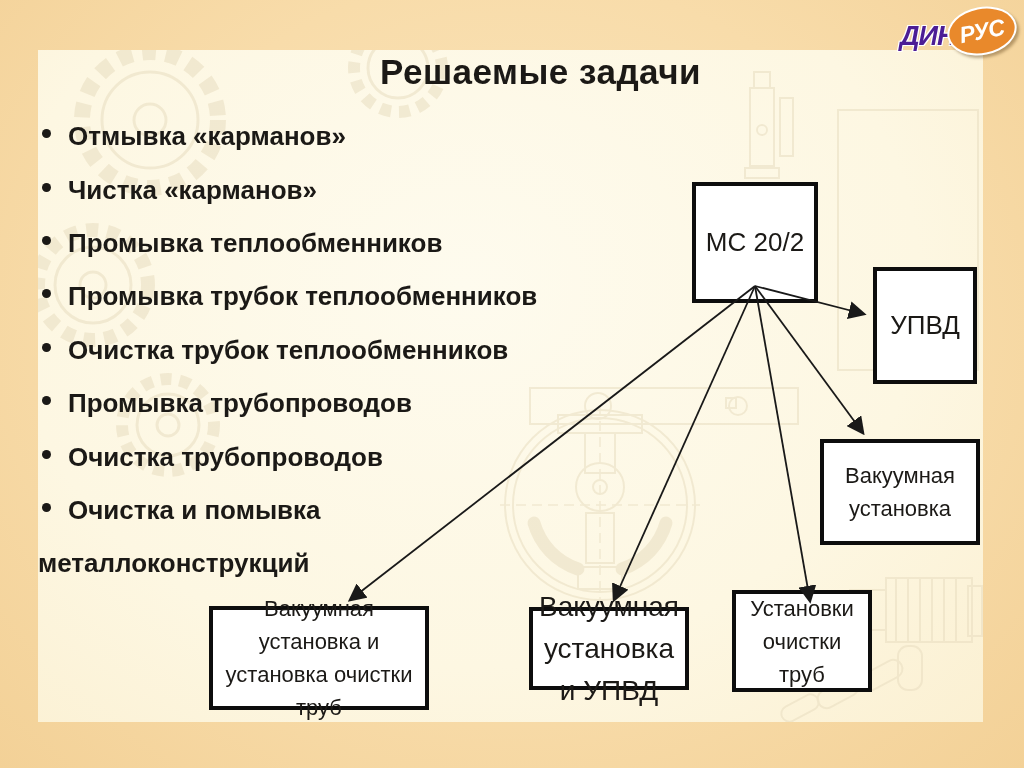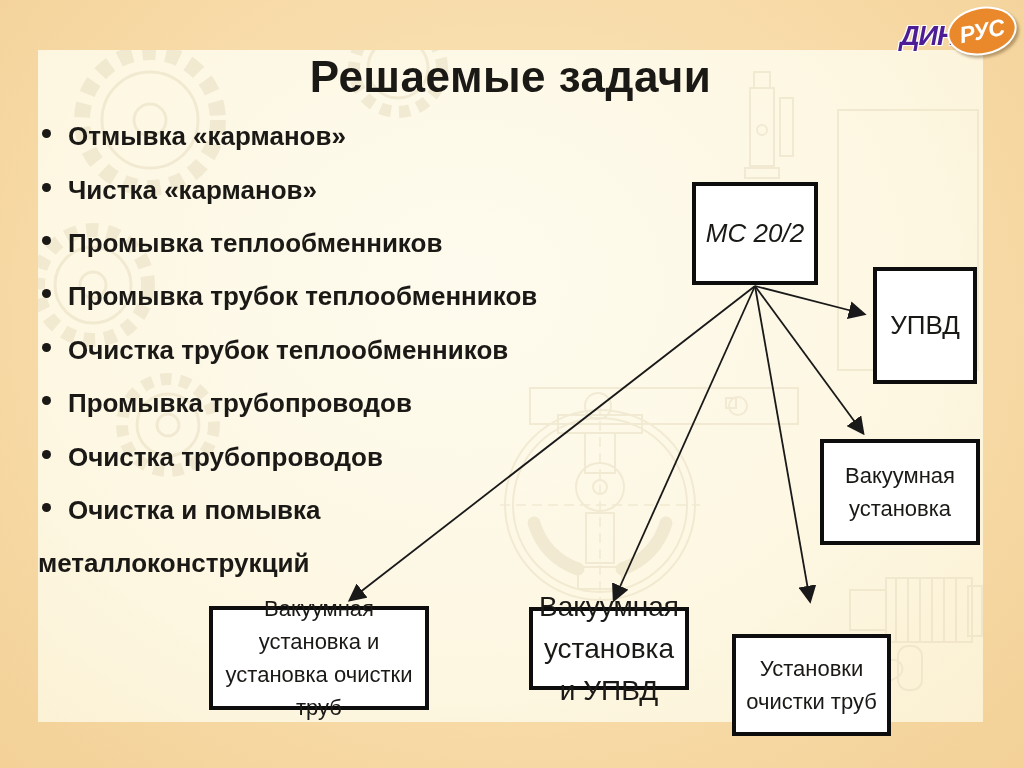"Решаемые задачи" .title { font-size: 44px -> 35px; padding-left: none -> 30px }
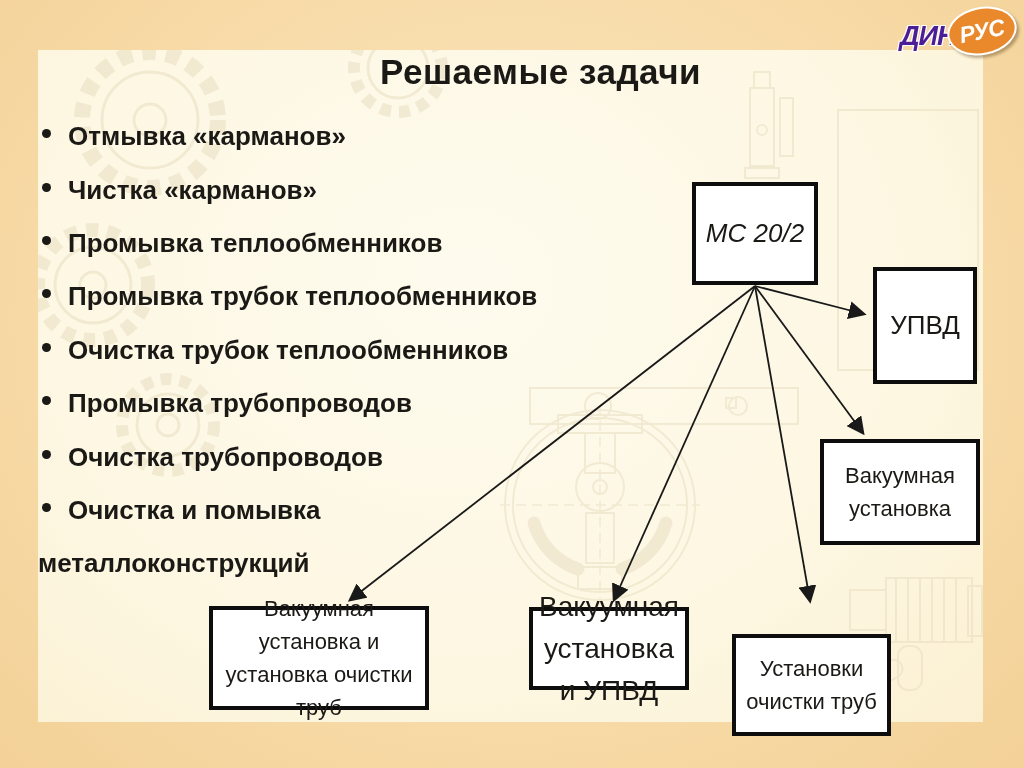"МС 20/2" .node-root { font-style: italic -> none; height: 103px -> 121px }
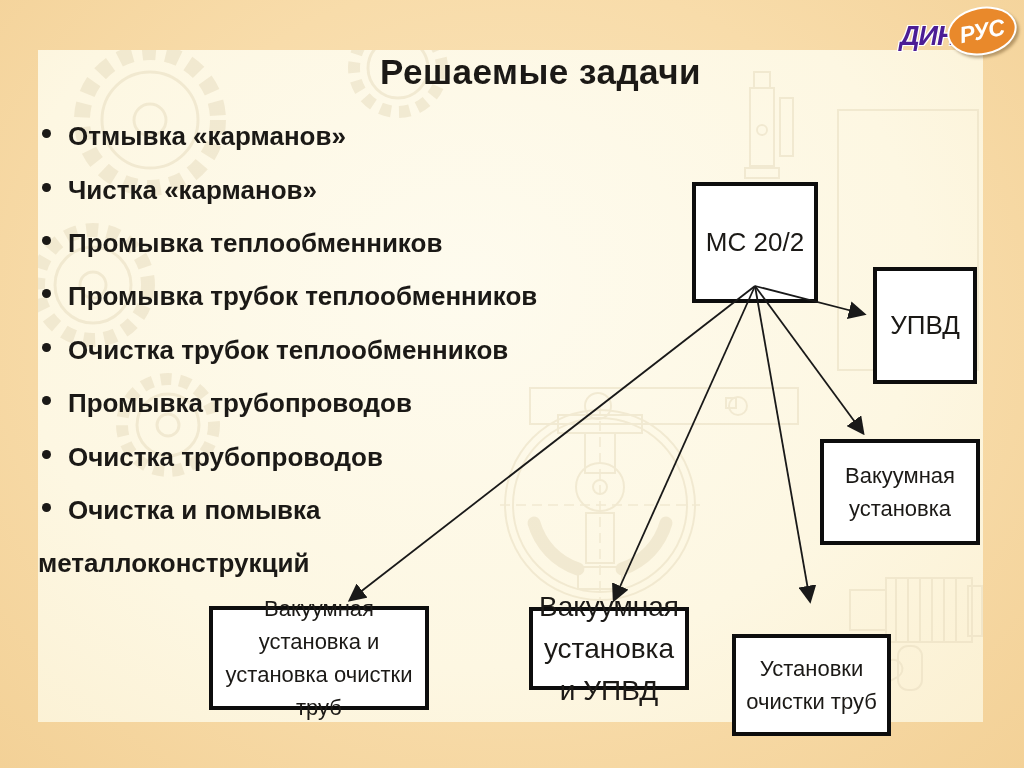"Установки очистки труб" .node-c { top: 584px -> 540px; width: 159px -> 140px }
